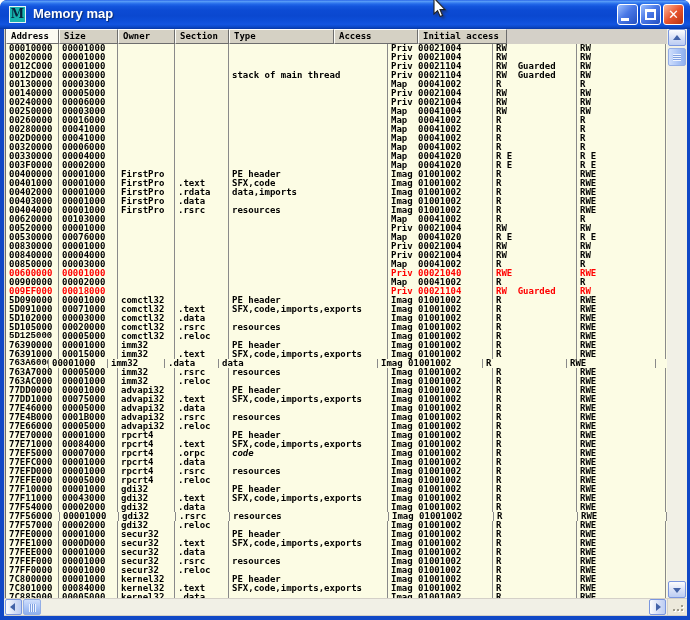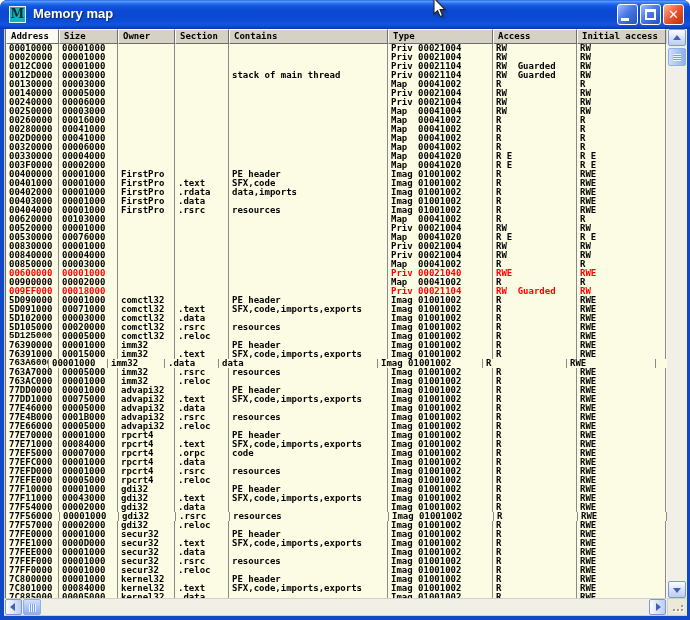"Contains" div.hcell { html: <div>Contains</div> -> none }
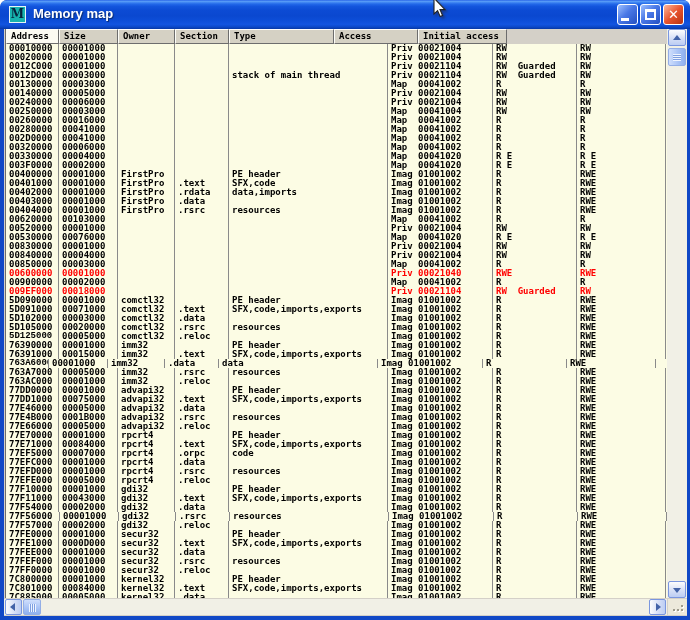"code" div.tcell { font-style: none -> italic }
